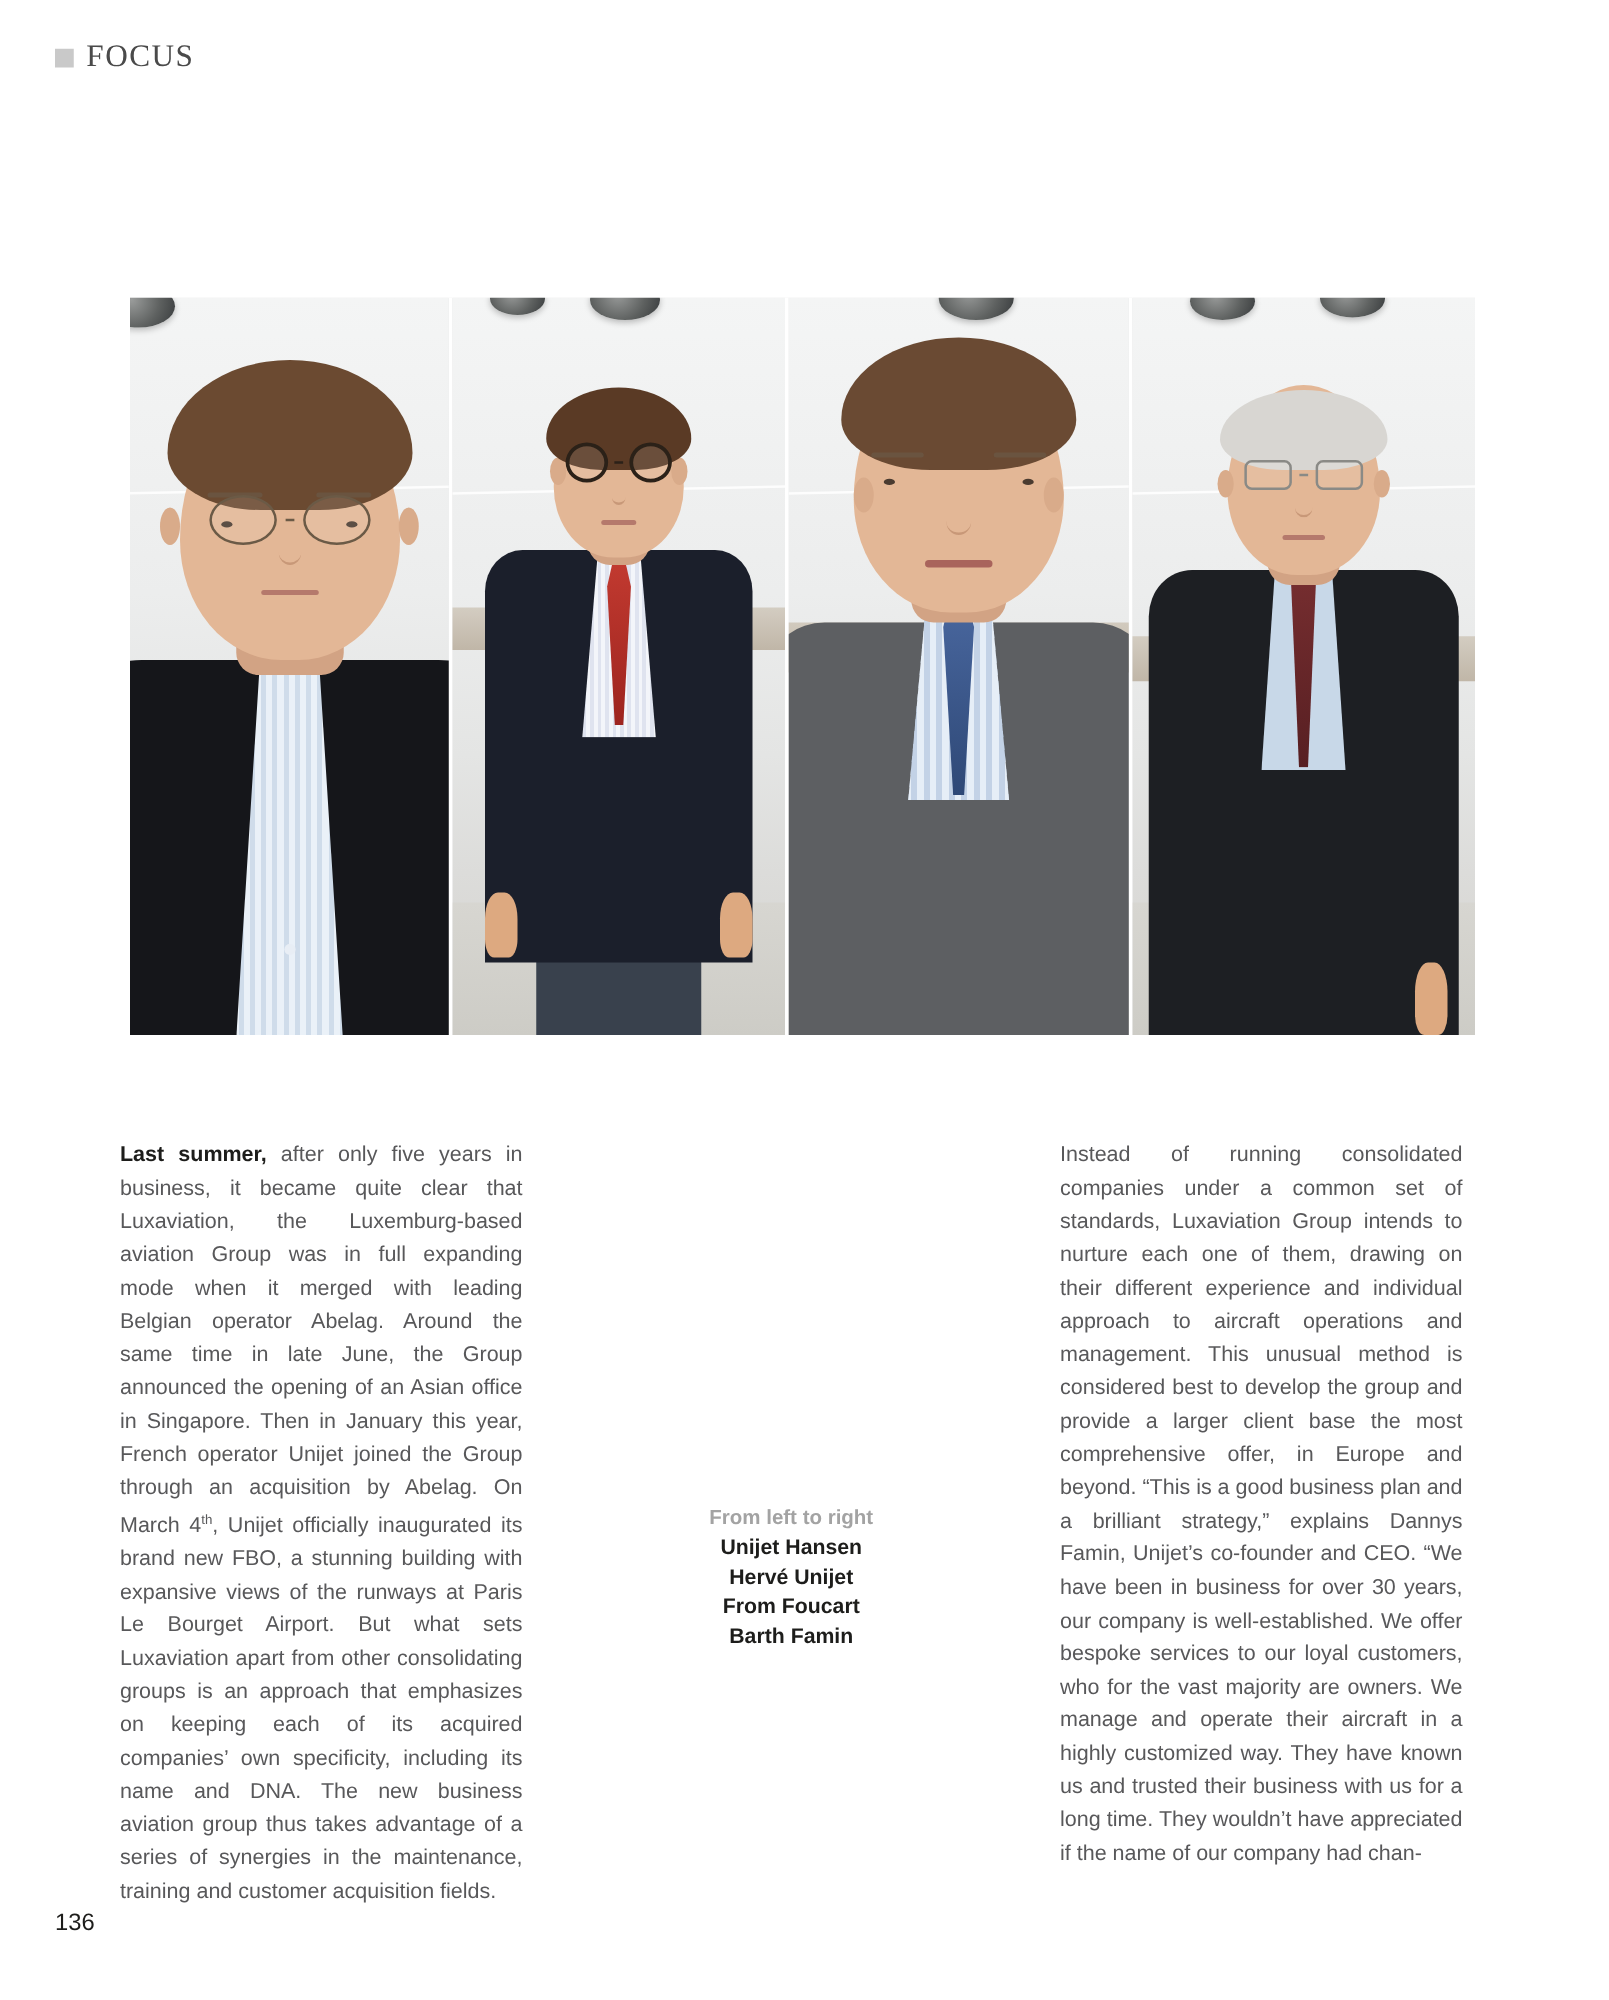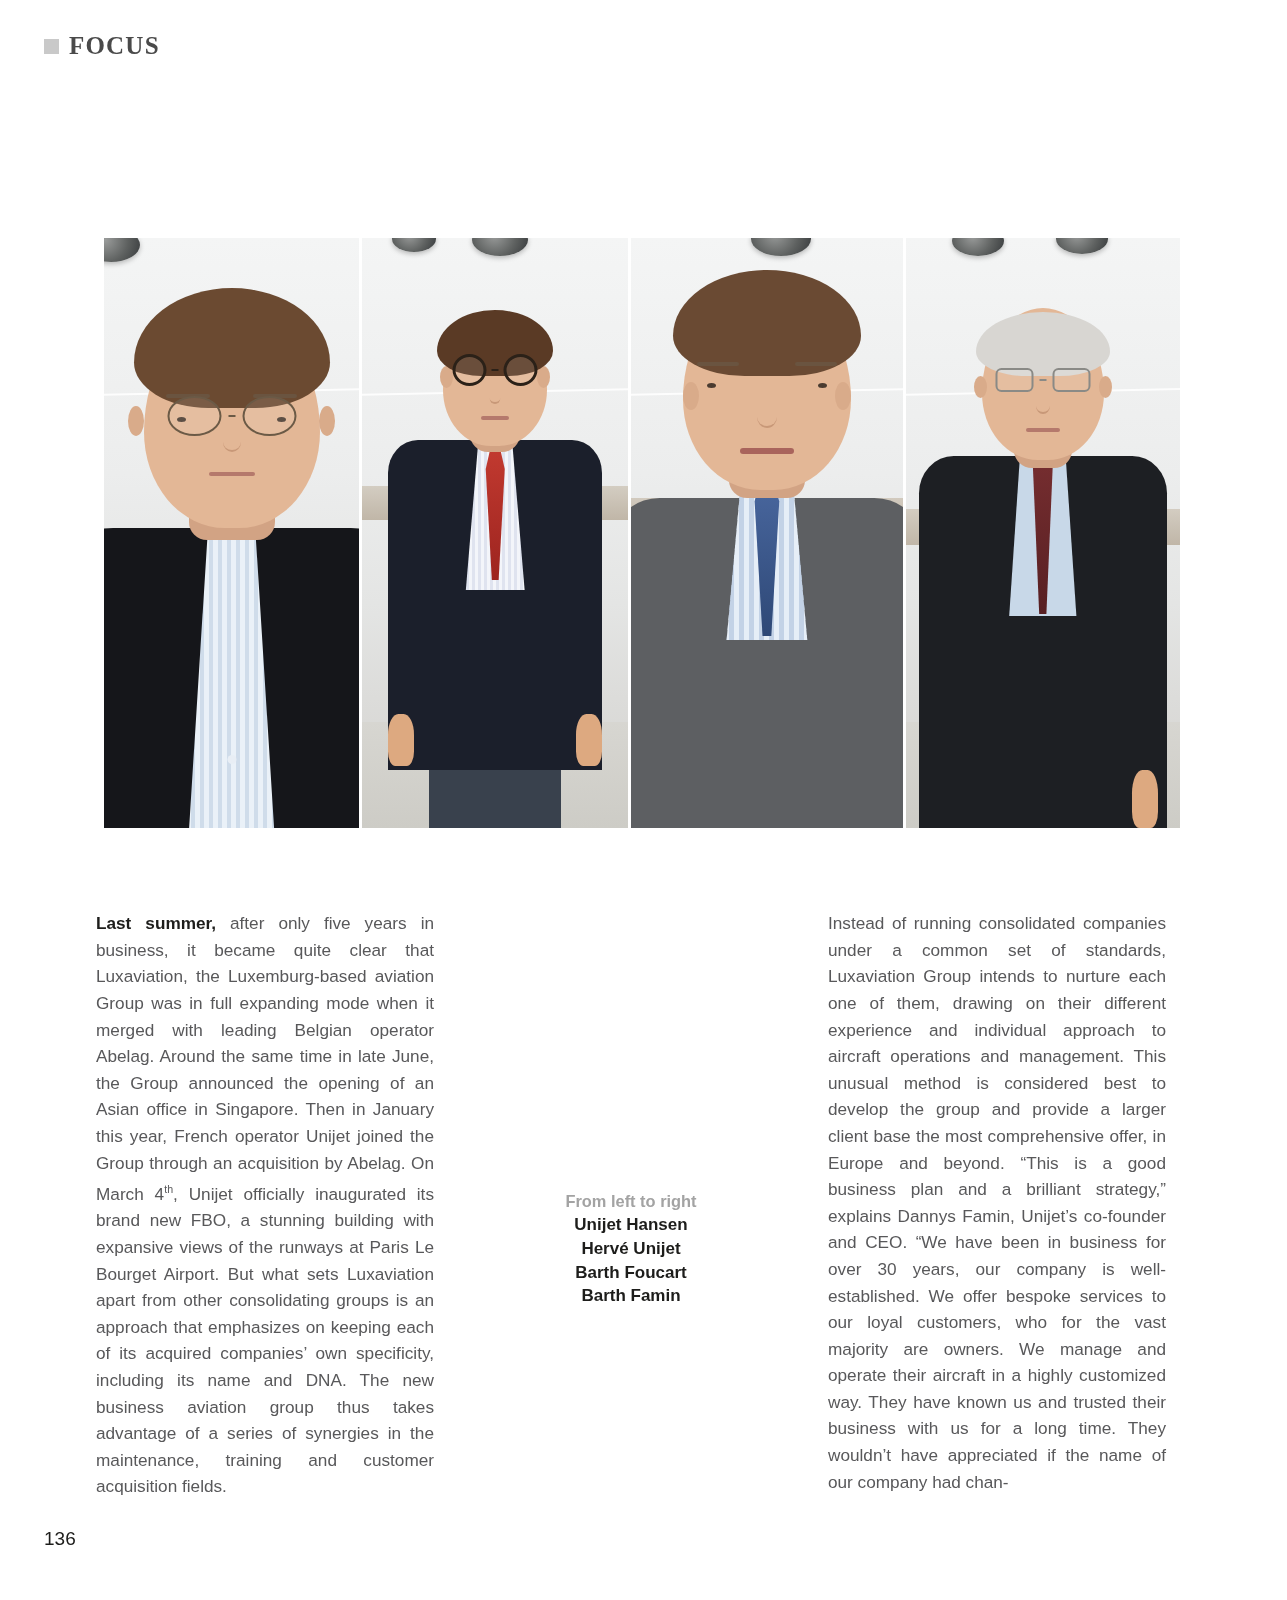"FOCUS" .rh-text { font-weight: 700 -> 400 }
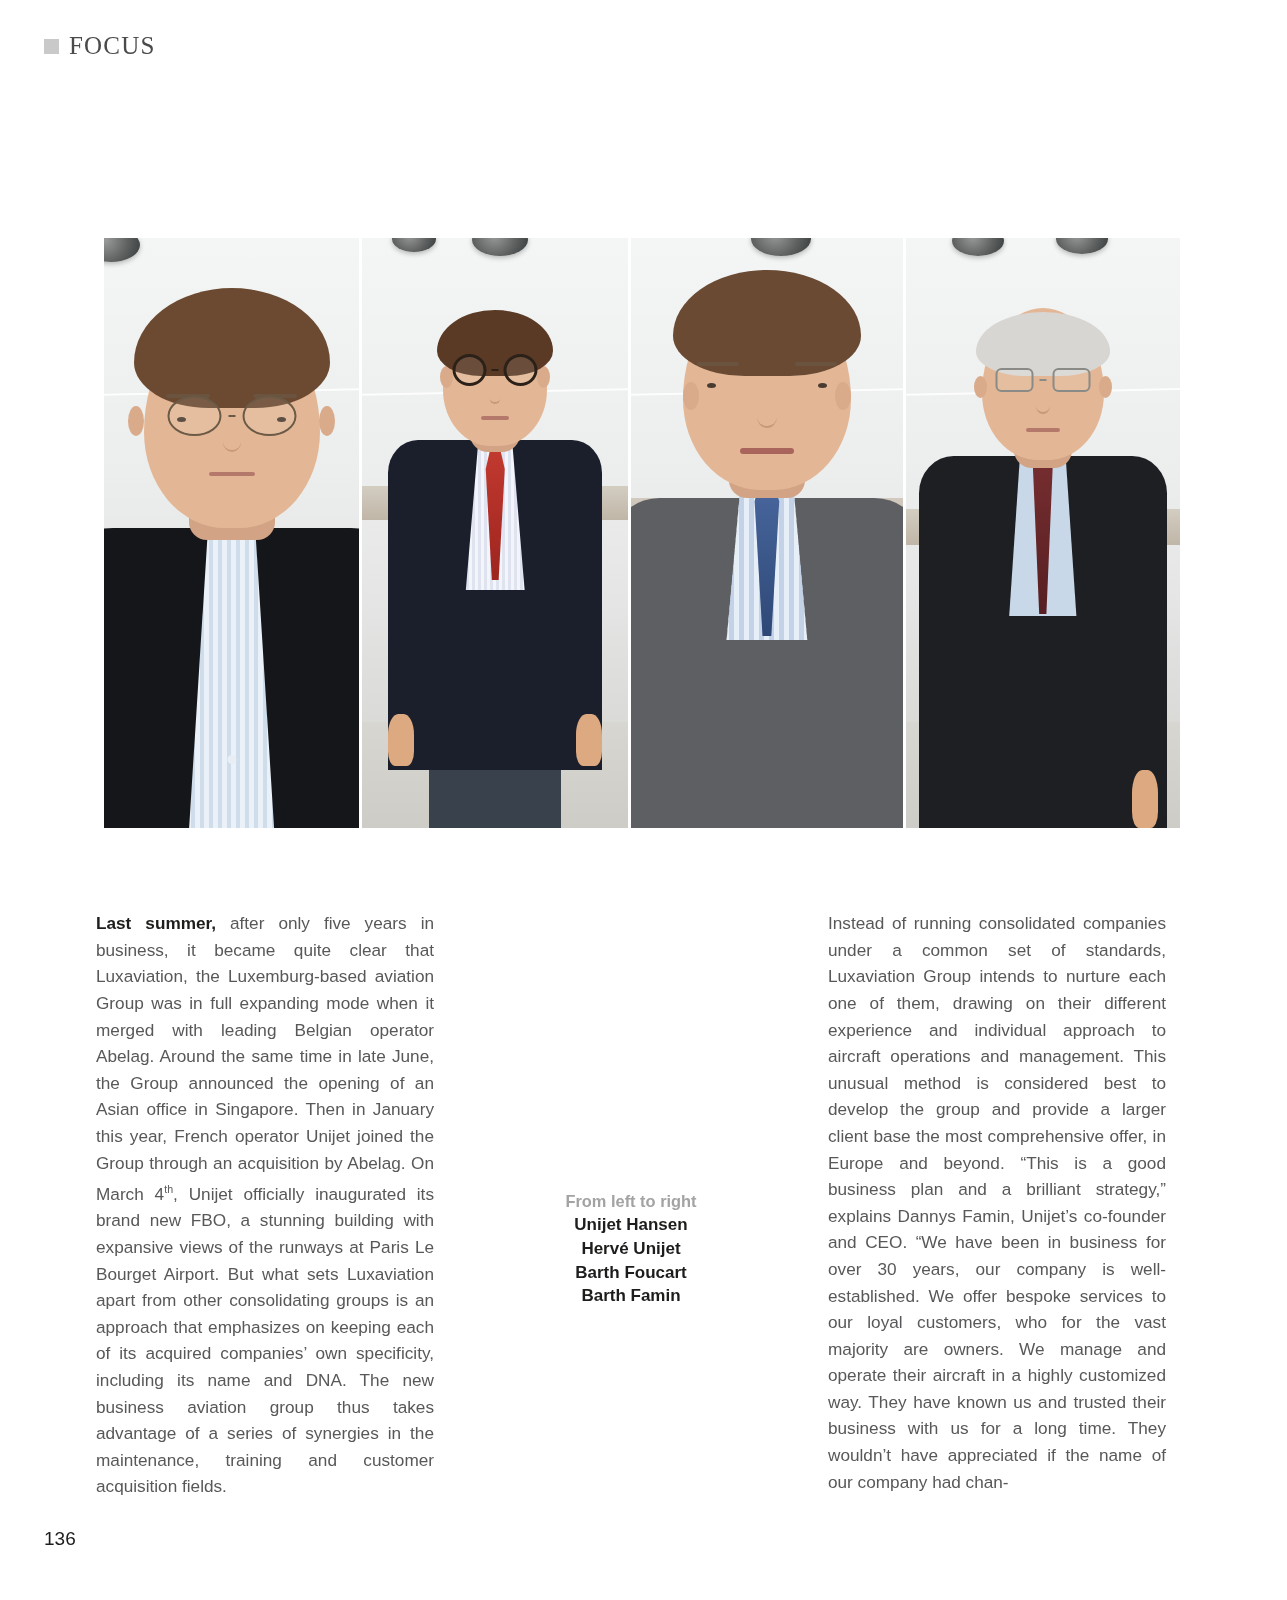"Last summer, after only five" .columns { gap: 28px -> 54px }
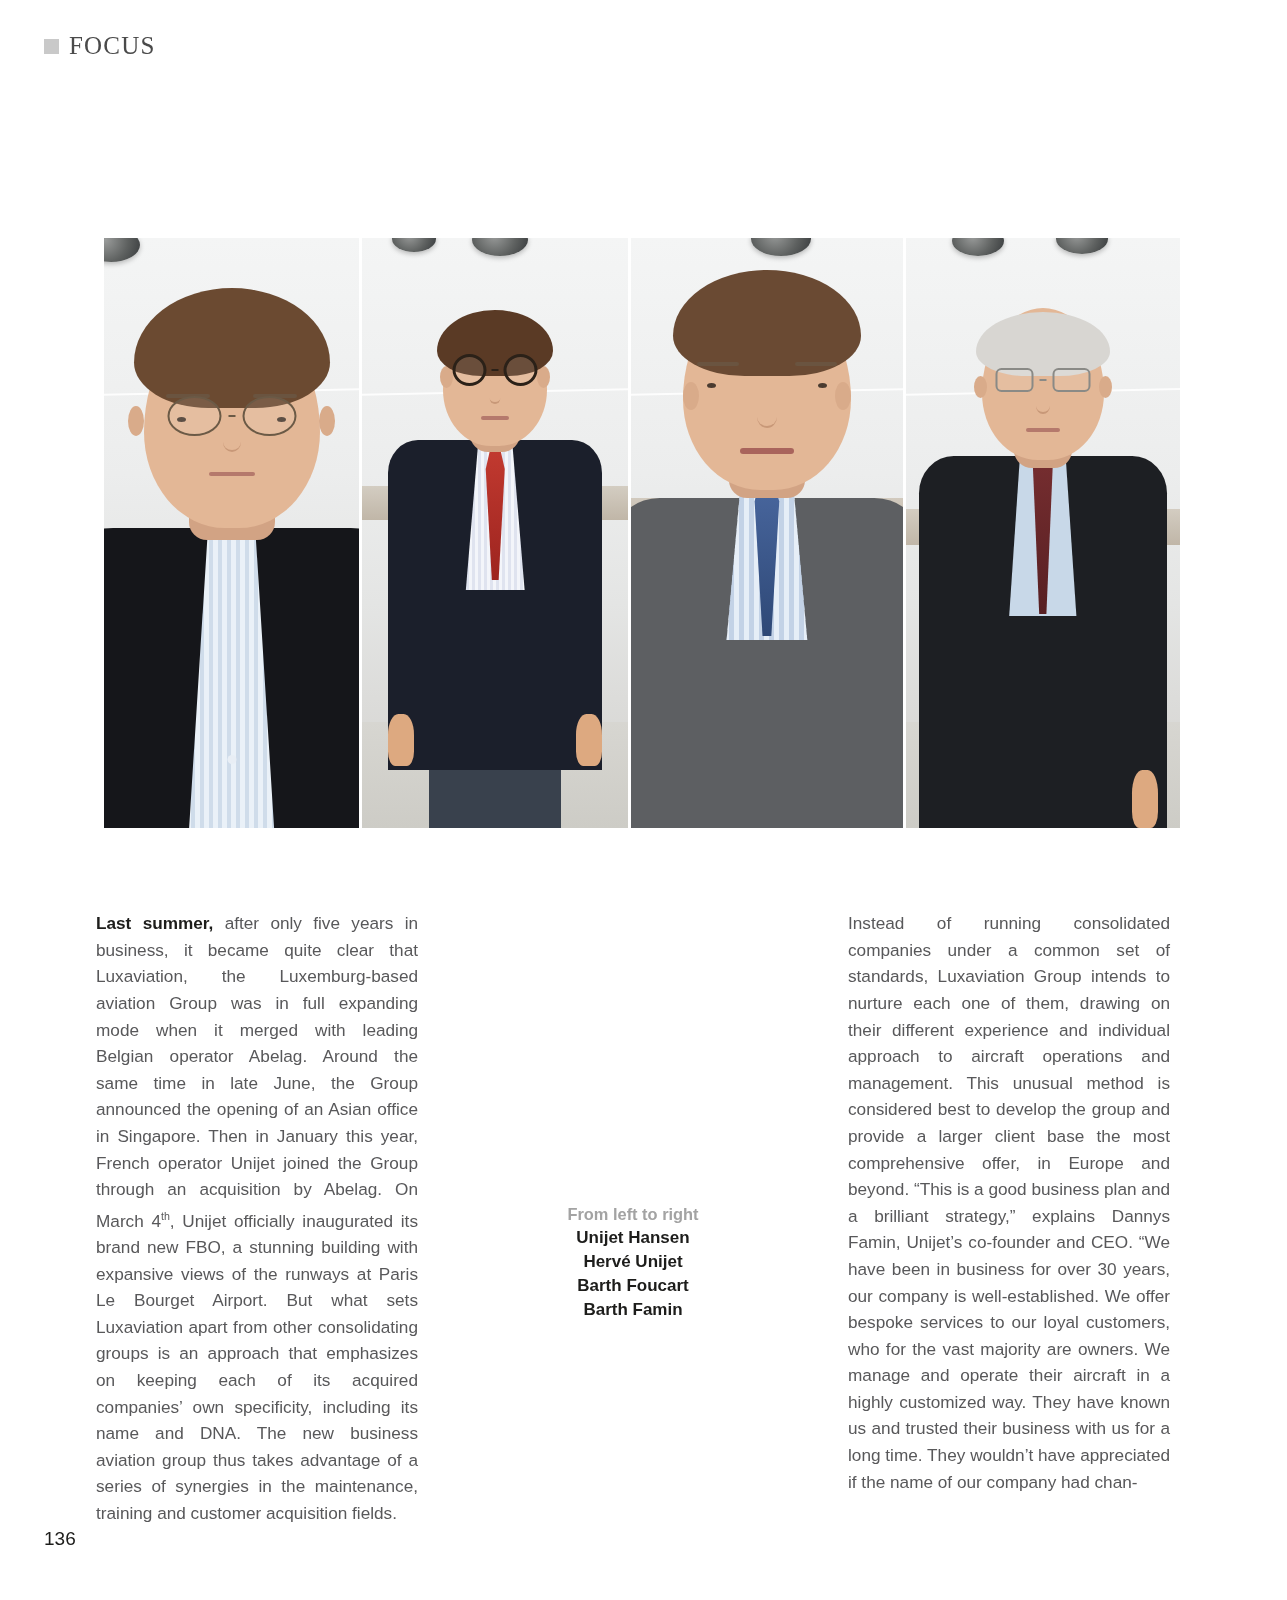"Barth Foucart" span.caption-name { text: Barth -> From }
